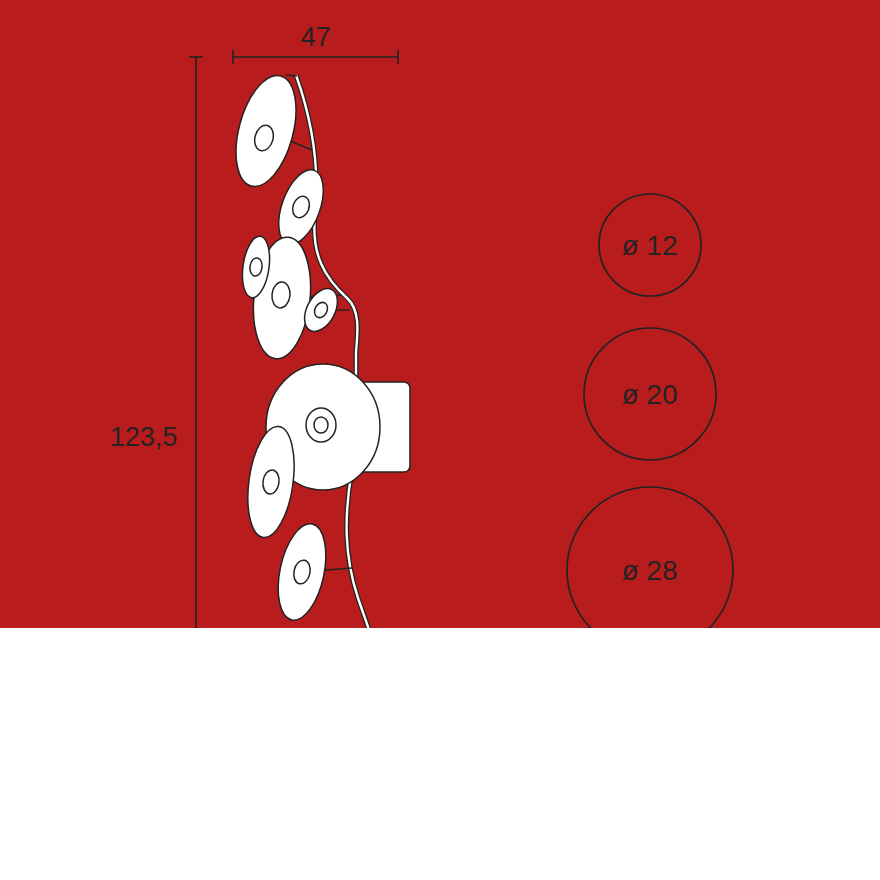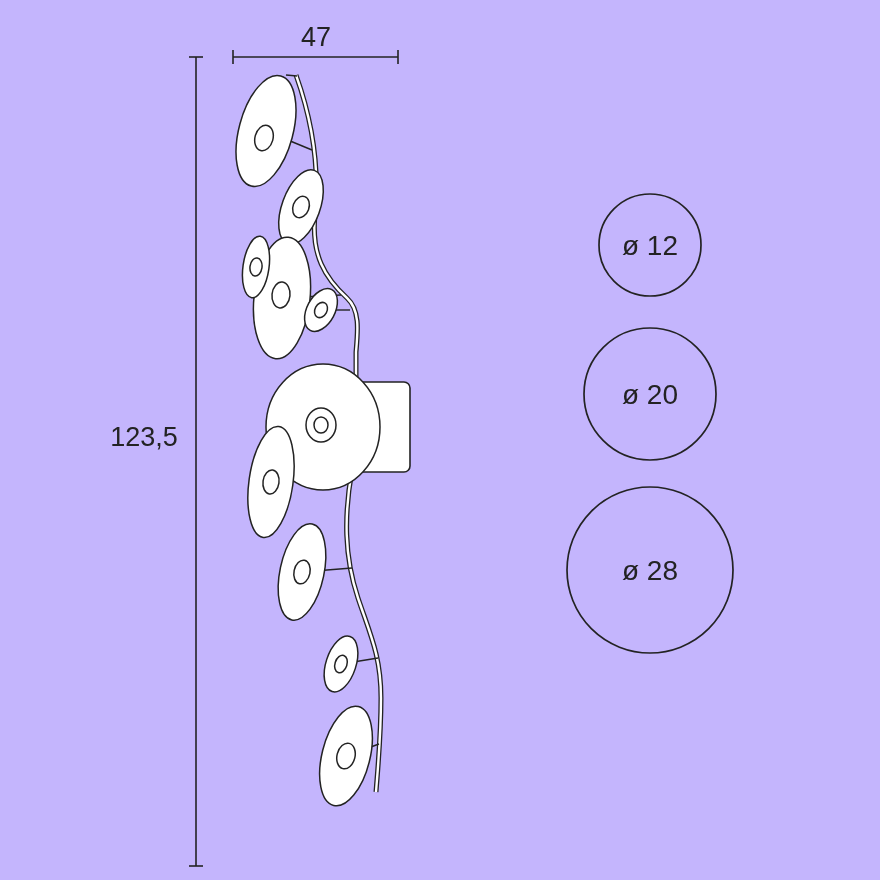"47" .canvas { background: #c4b5fd -> #b91c1c; height: 880px -> 628px }
